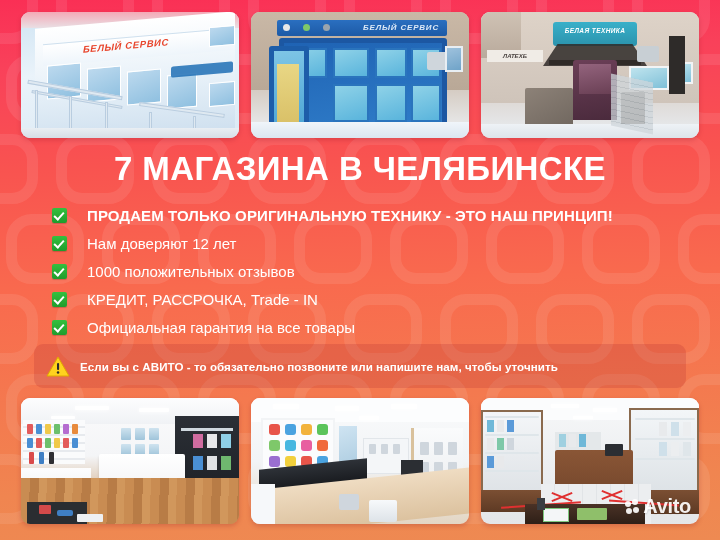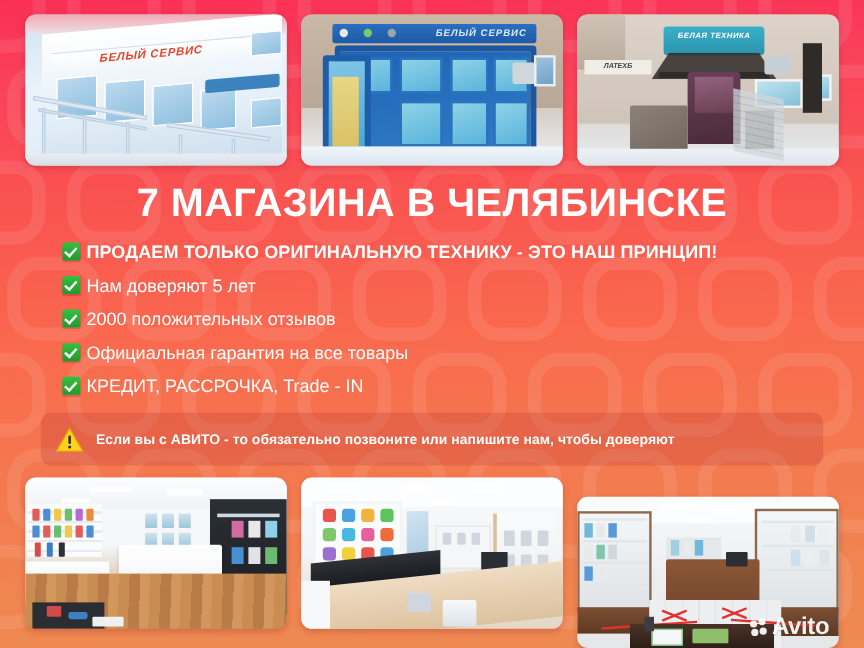"ПРОДАЕМ ТОЛЬКО ОРИГИНАЛЬНУЮ ТЕХНИКУ -" .ck { align-items: none -> center; gap: 5px -> 20px }
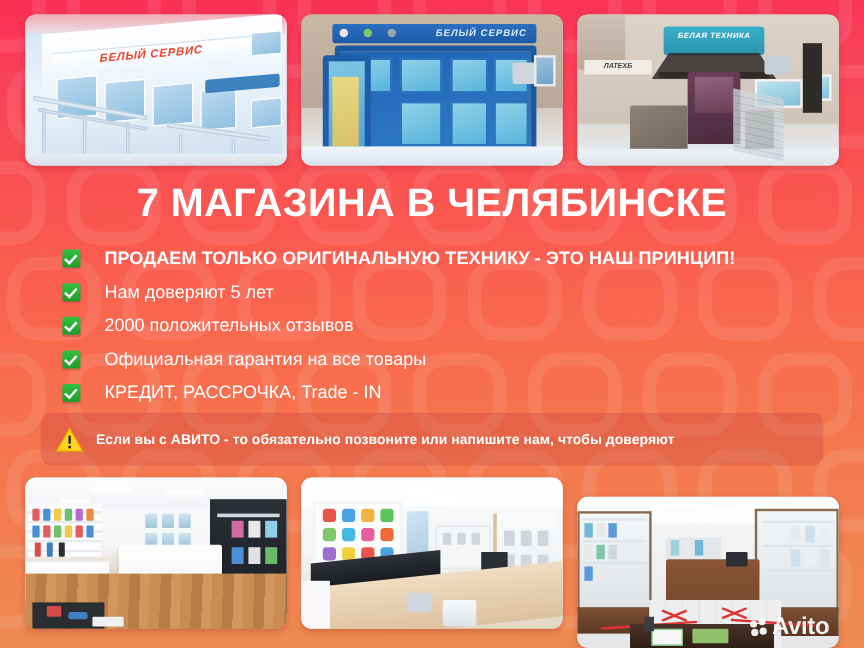"Нам доверяют 5 лет" span.txt { text: 5 -> 12 }
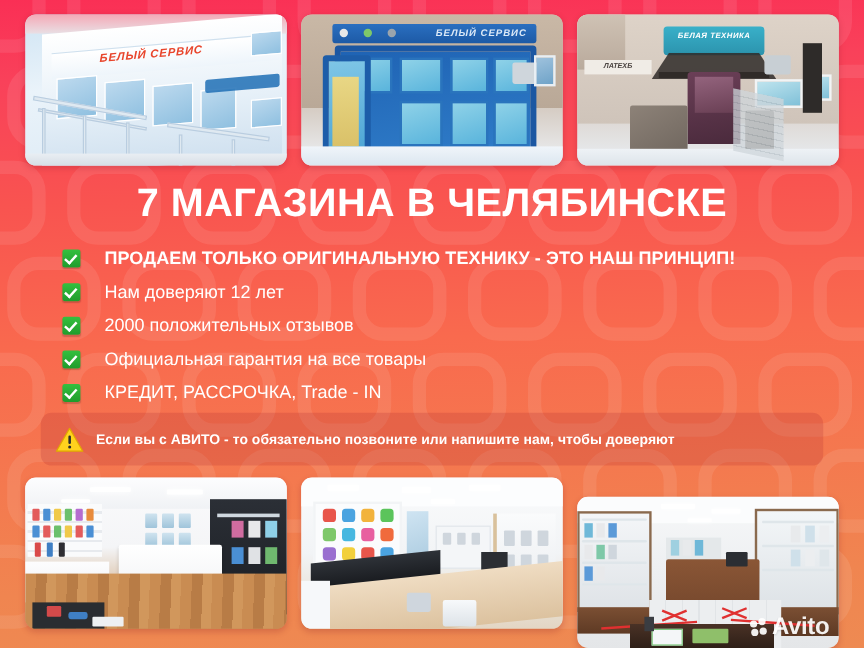"2000 положительных отзывов" span.txt { text: 2000 -> 1000 }
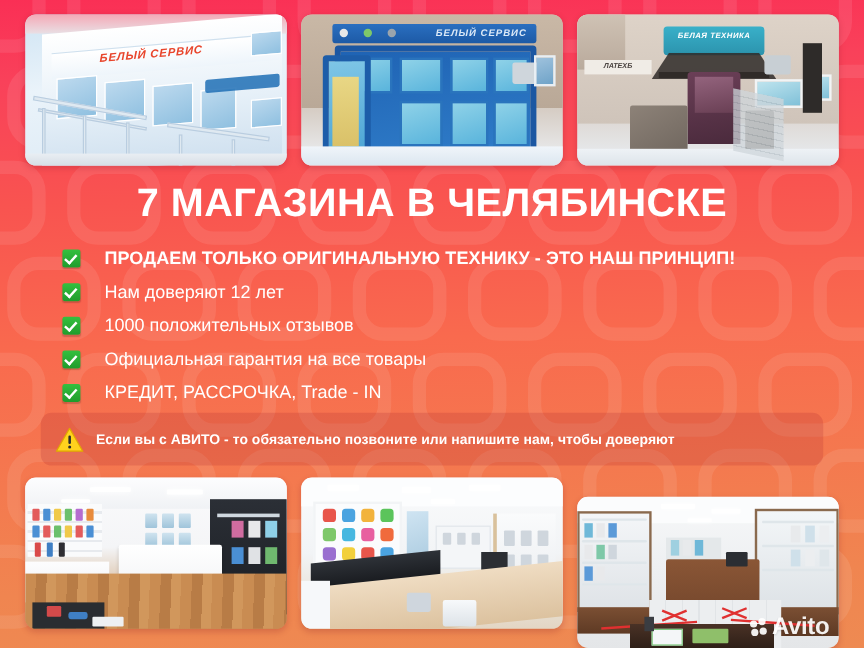"Официальная гарантия на все товары" div.ck { order: before "КРЕДИТ, РАССРОЧКА, Trade - IN" -> after "КРЕДИТ, РАССРОЧКА, Trade - IN" }
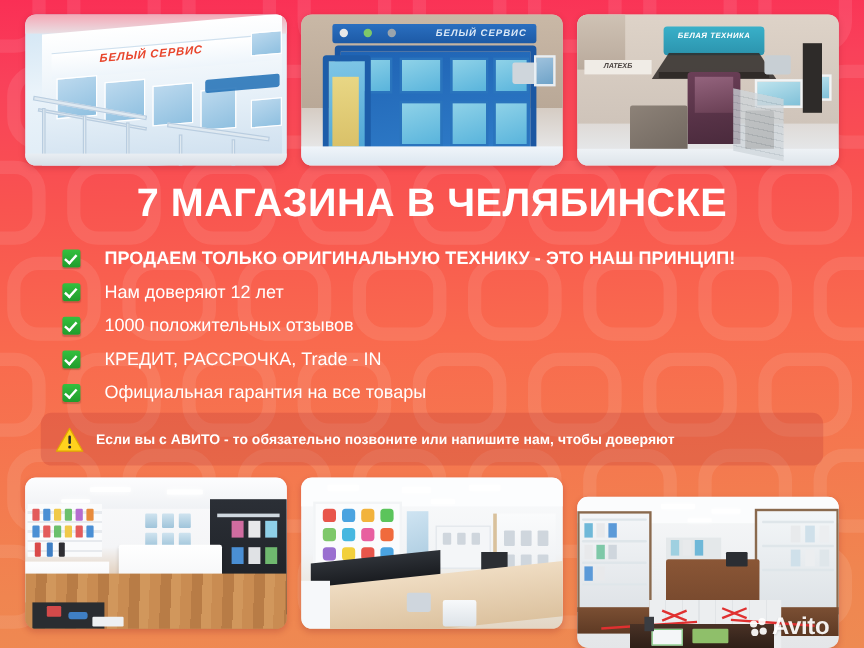"Если вы с АВИТО -" div { text: доверяют -> уточнить }
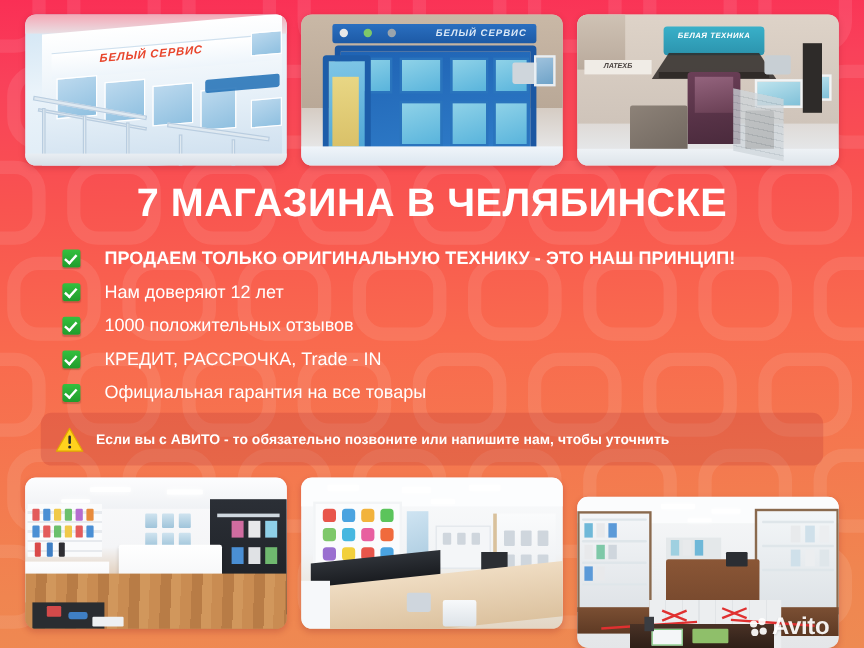"Avito" .p6 { margin-top: 16px -> none }
